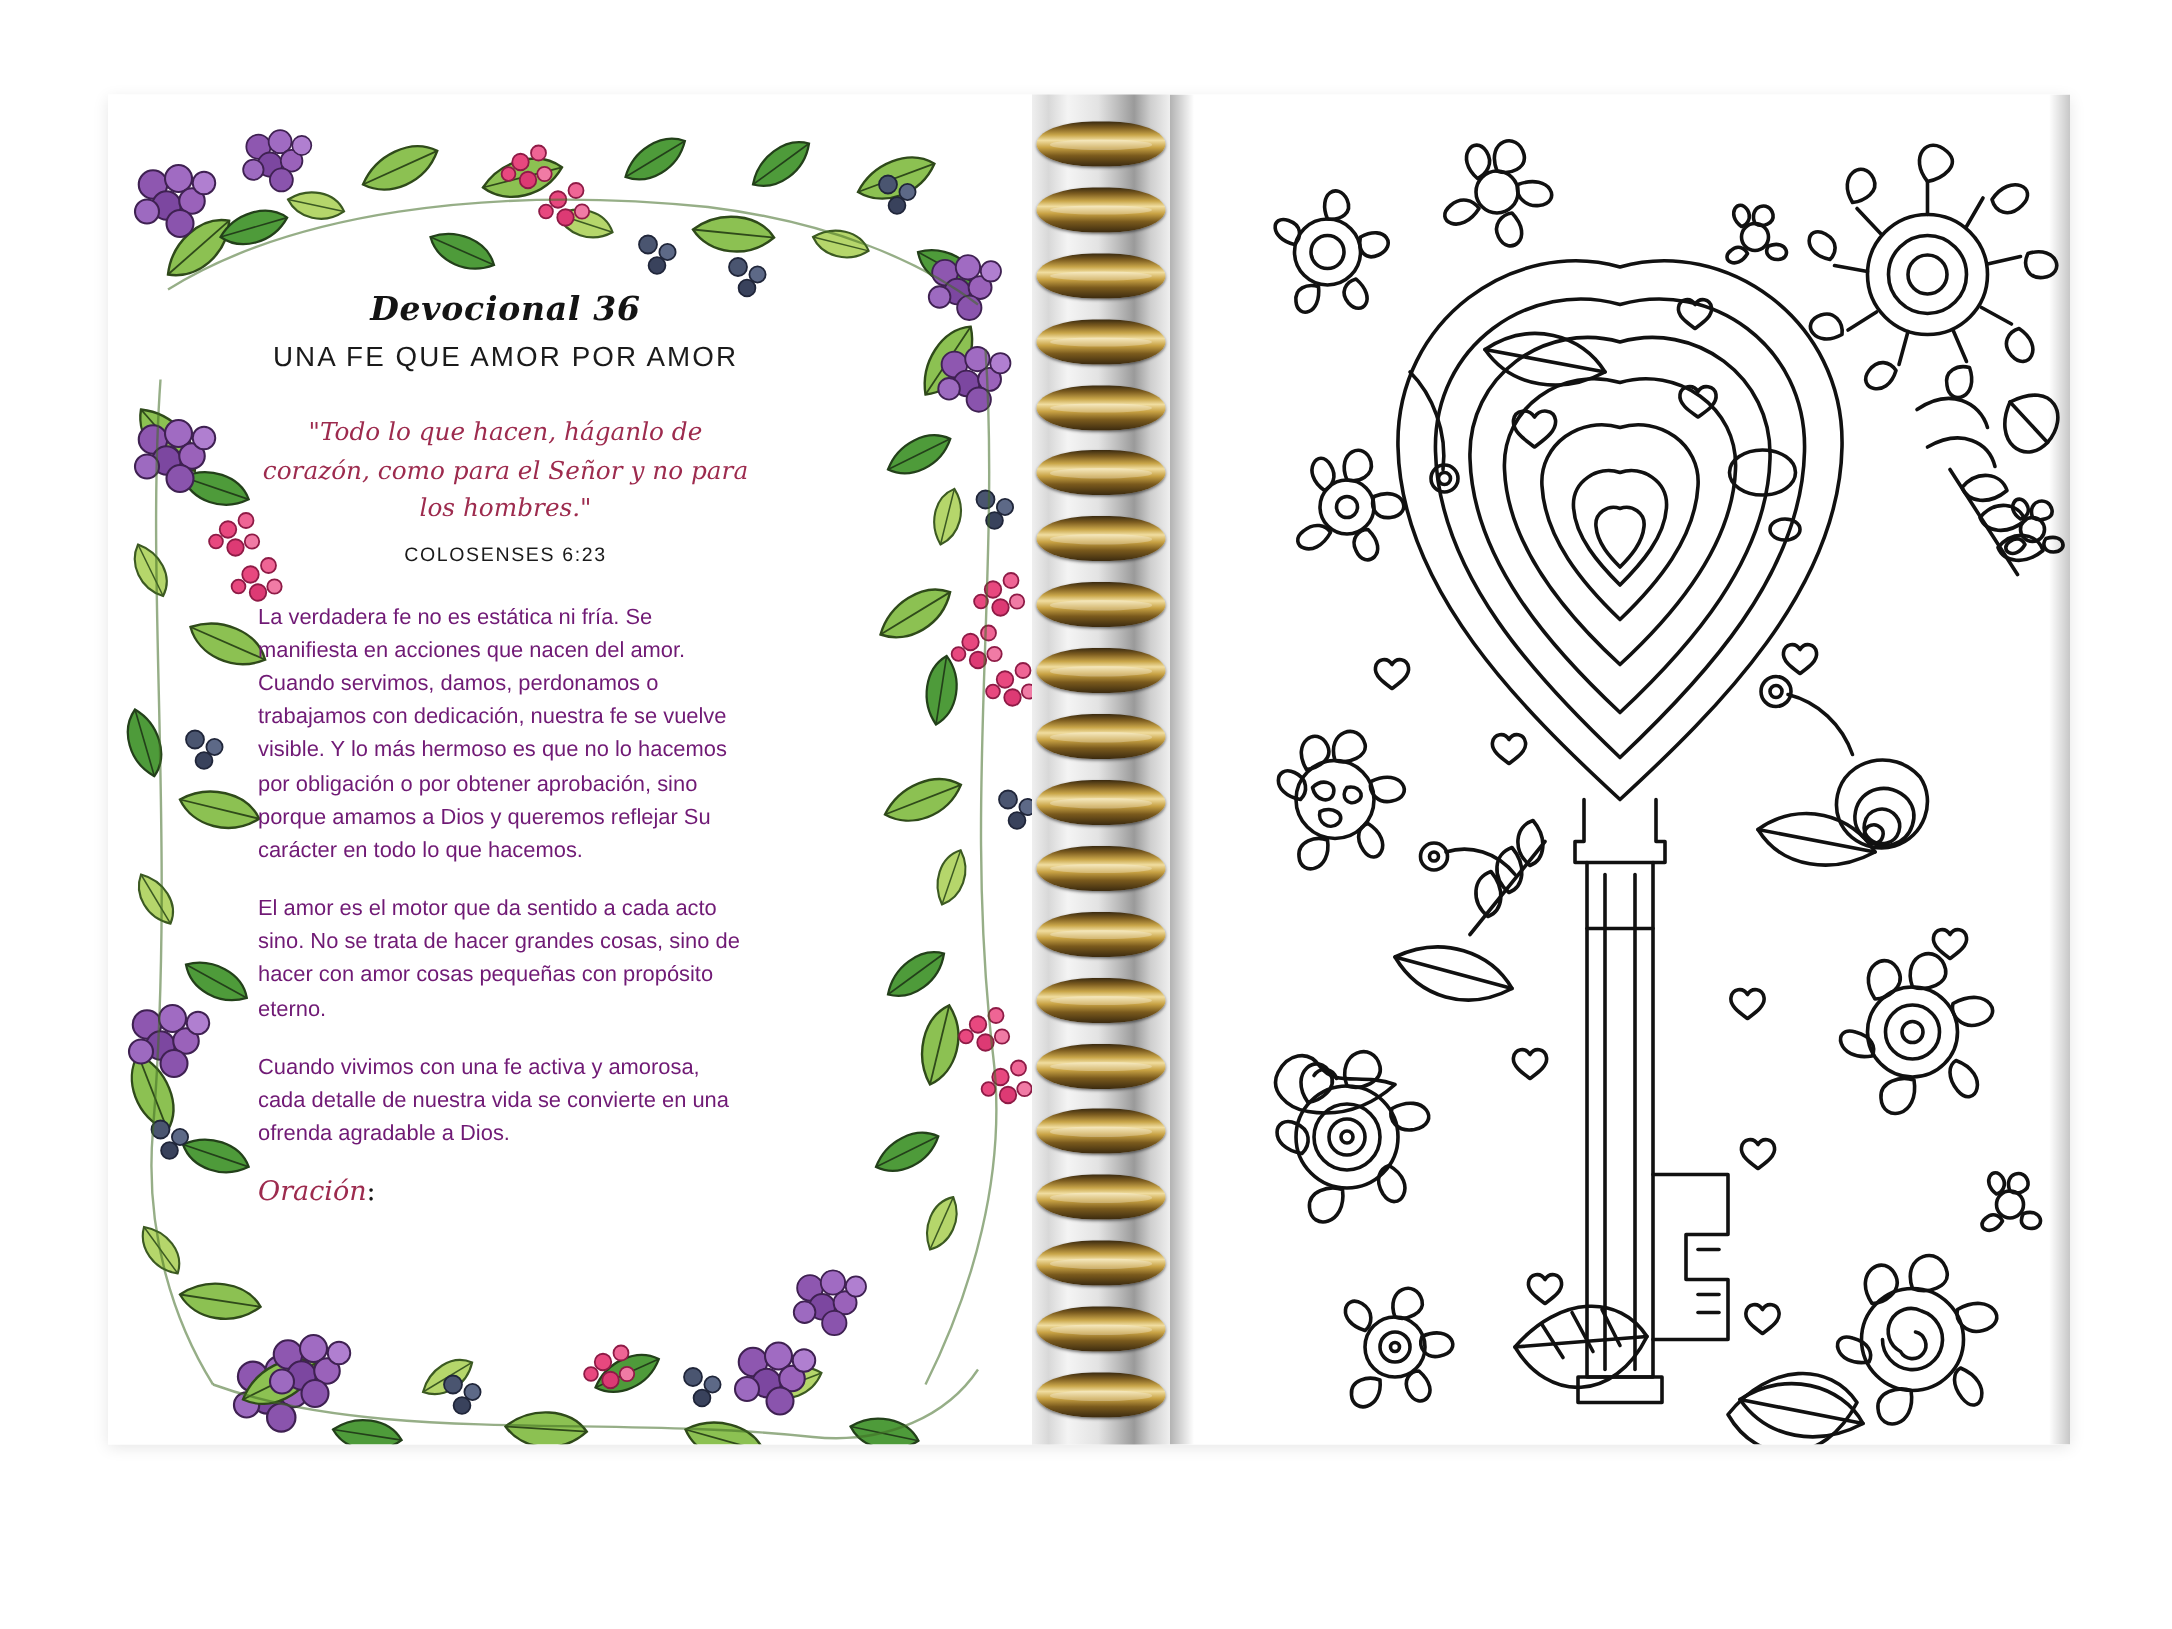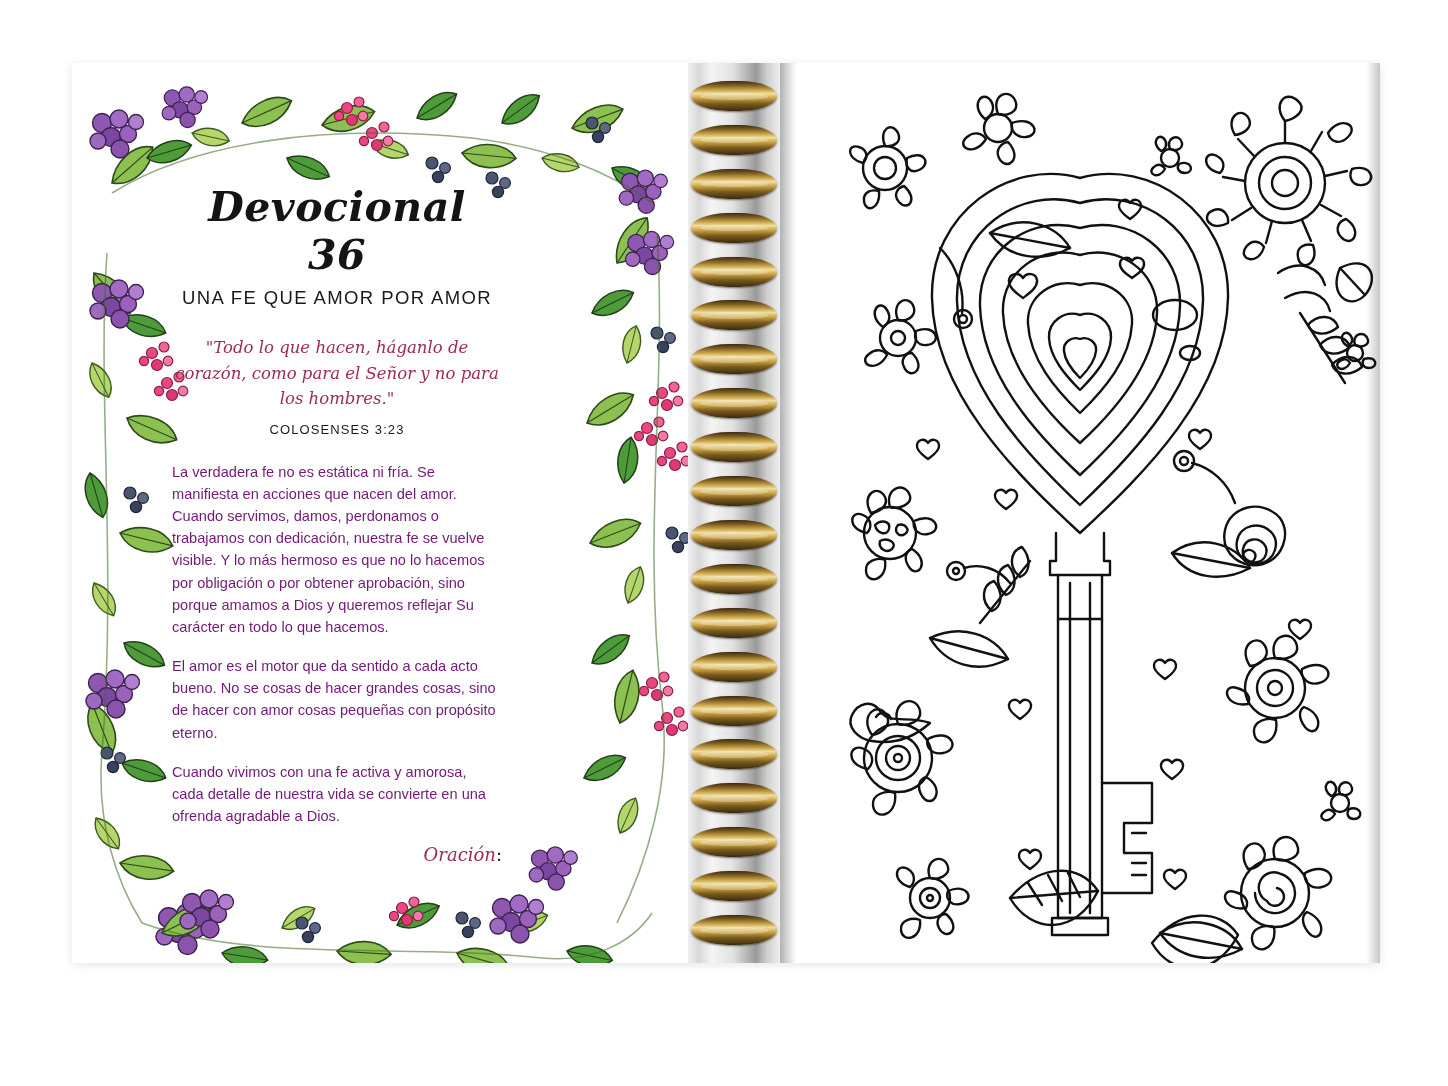"Devocional 36" .dev-title { font-size: 41px -> 22px; margin: 0 0 8px 0 -> 10px 0 8px 0 }
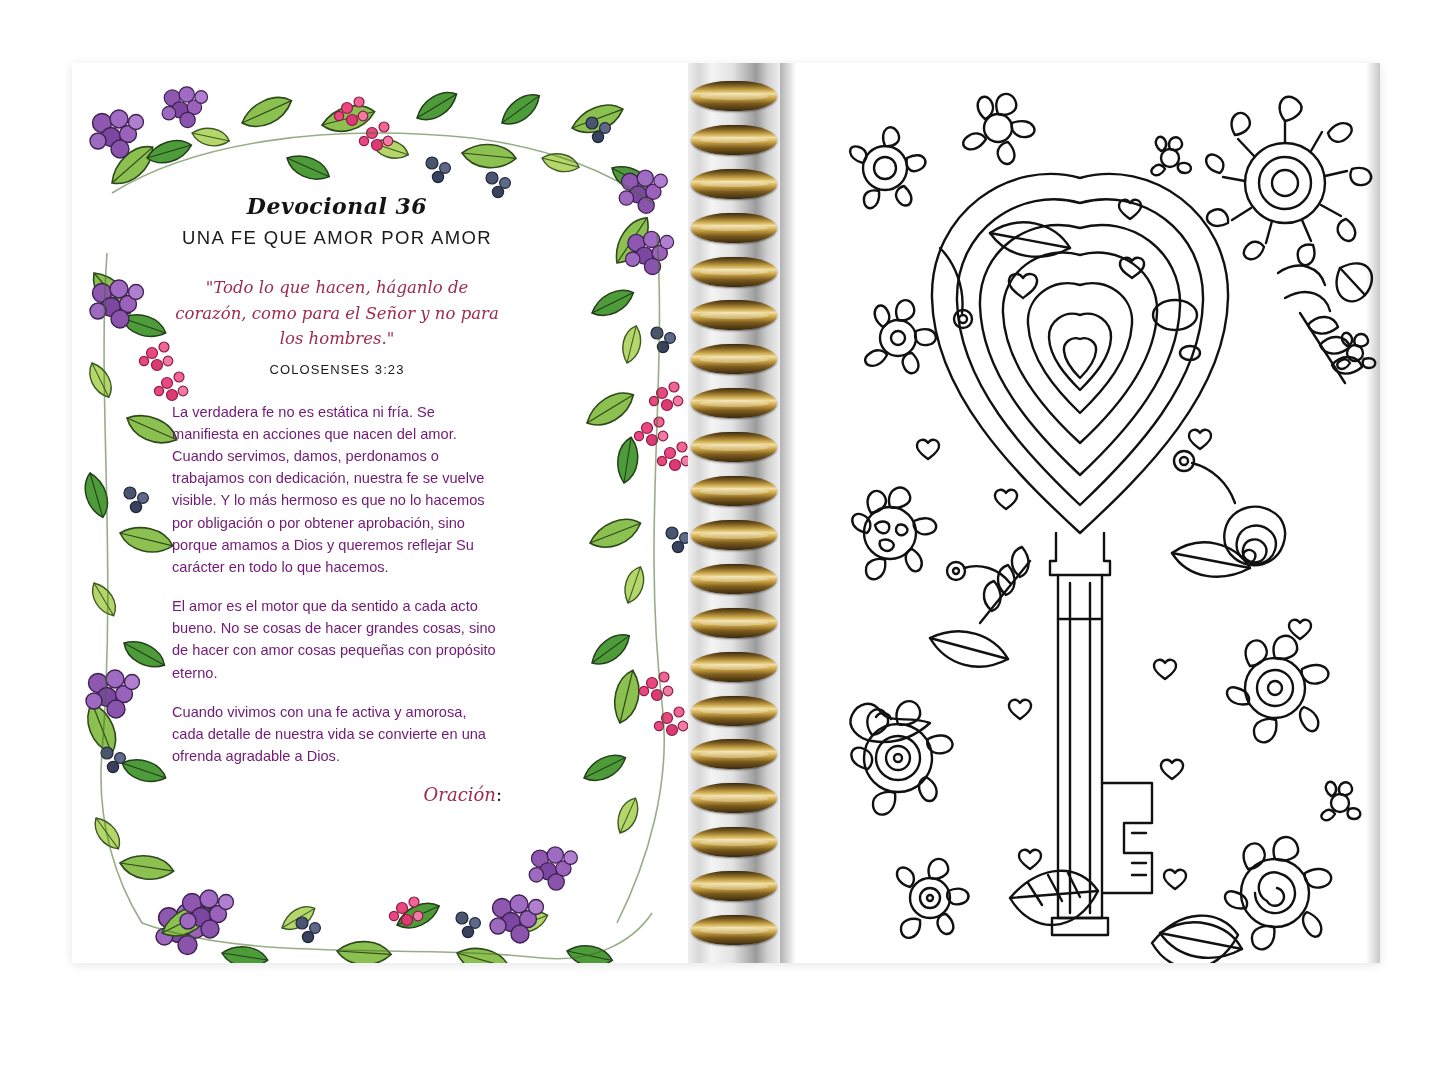"COLOSENSES 3:23" div.verse-ref { text: 3:23 -> 6:23 }
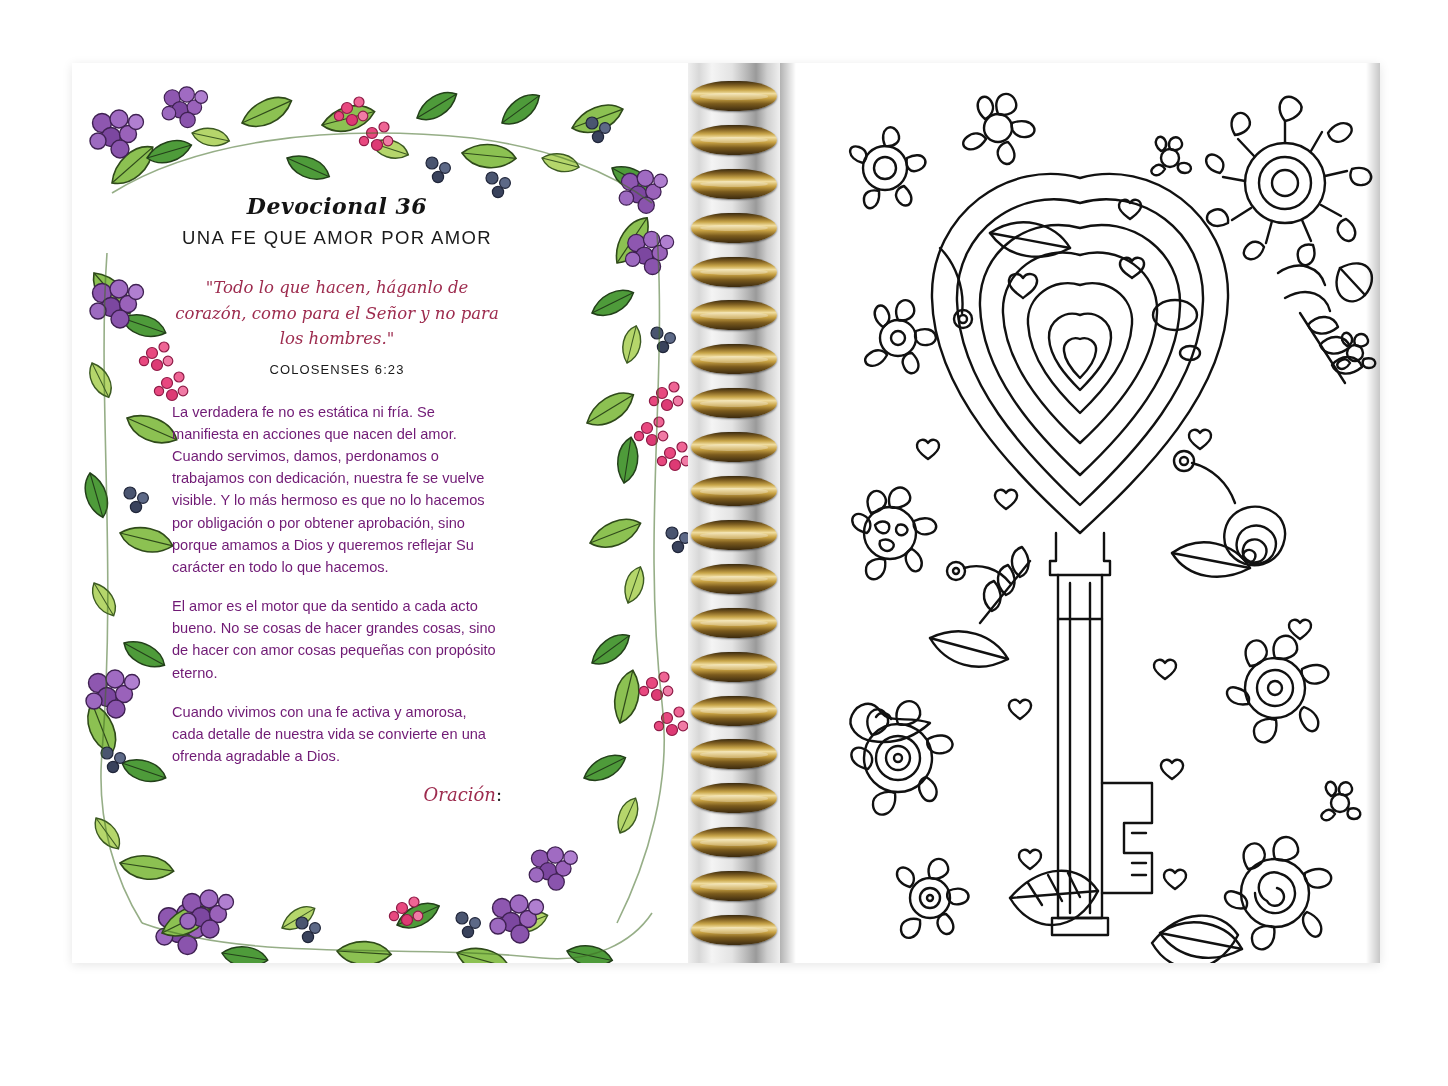"El amor es el motor" p.body-p { text: bueno. No se cosas -> sino. No se trata }
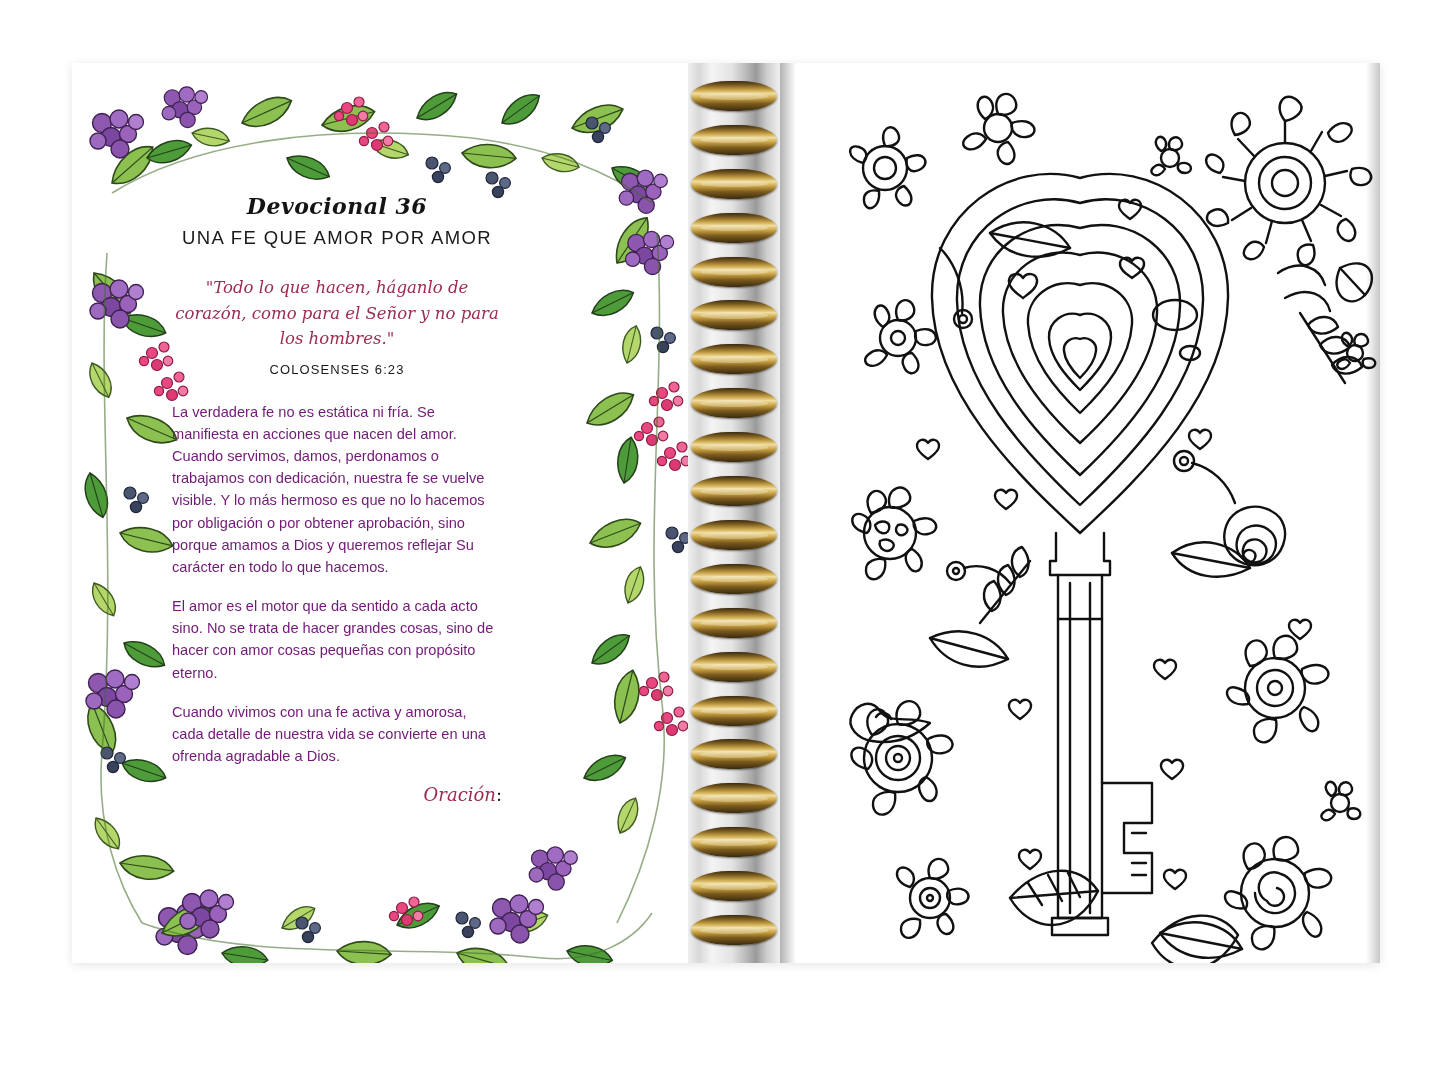"Oración:" .section-head { text-align: right -> none }
